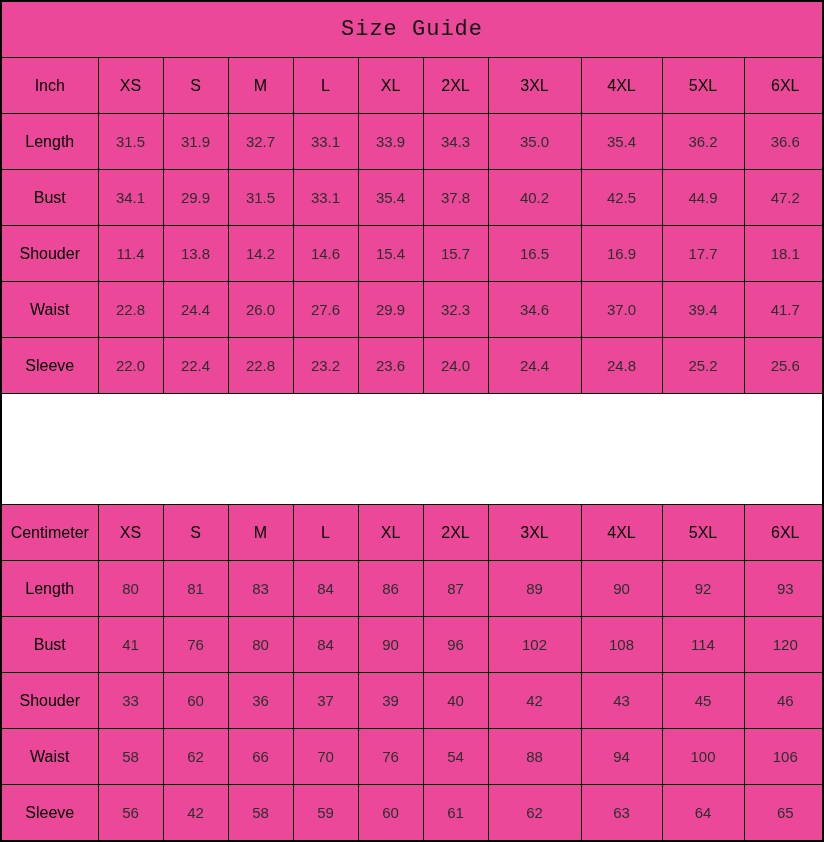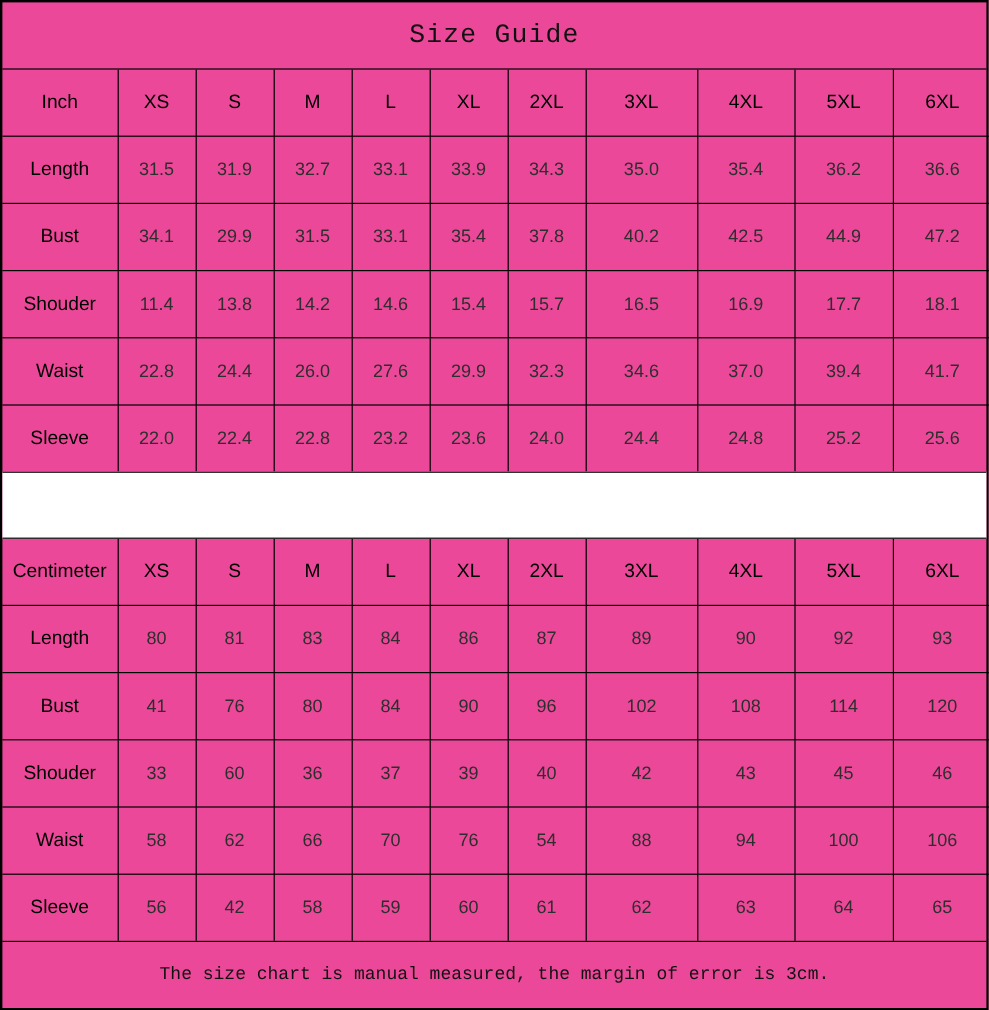"The size chart is manual" div.footer-bar { html: <div>The size chart is manual measured, the margin of error is 3cm.</div> -> none }
